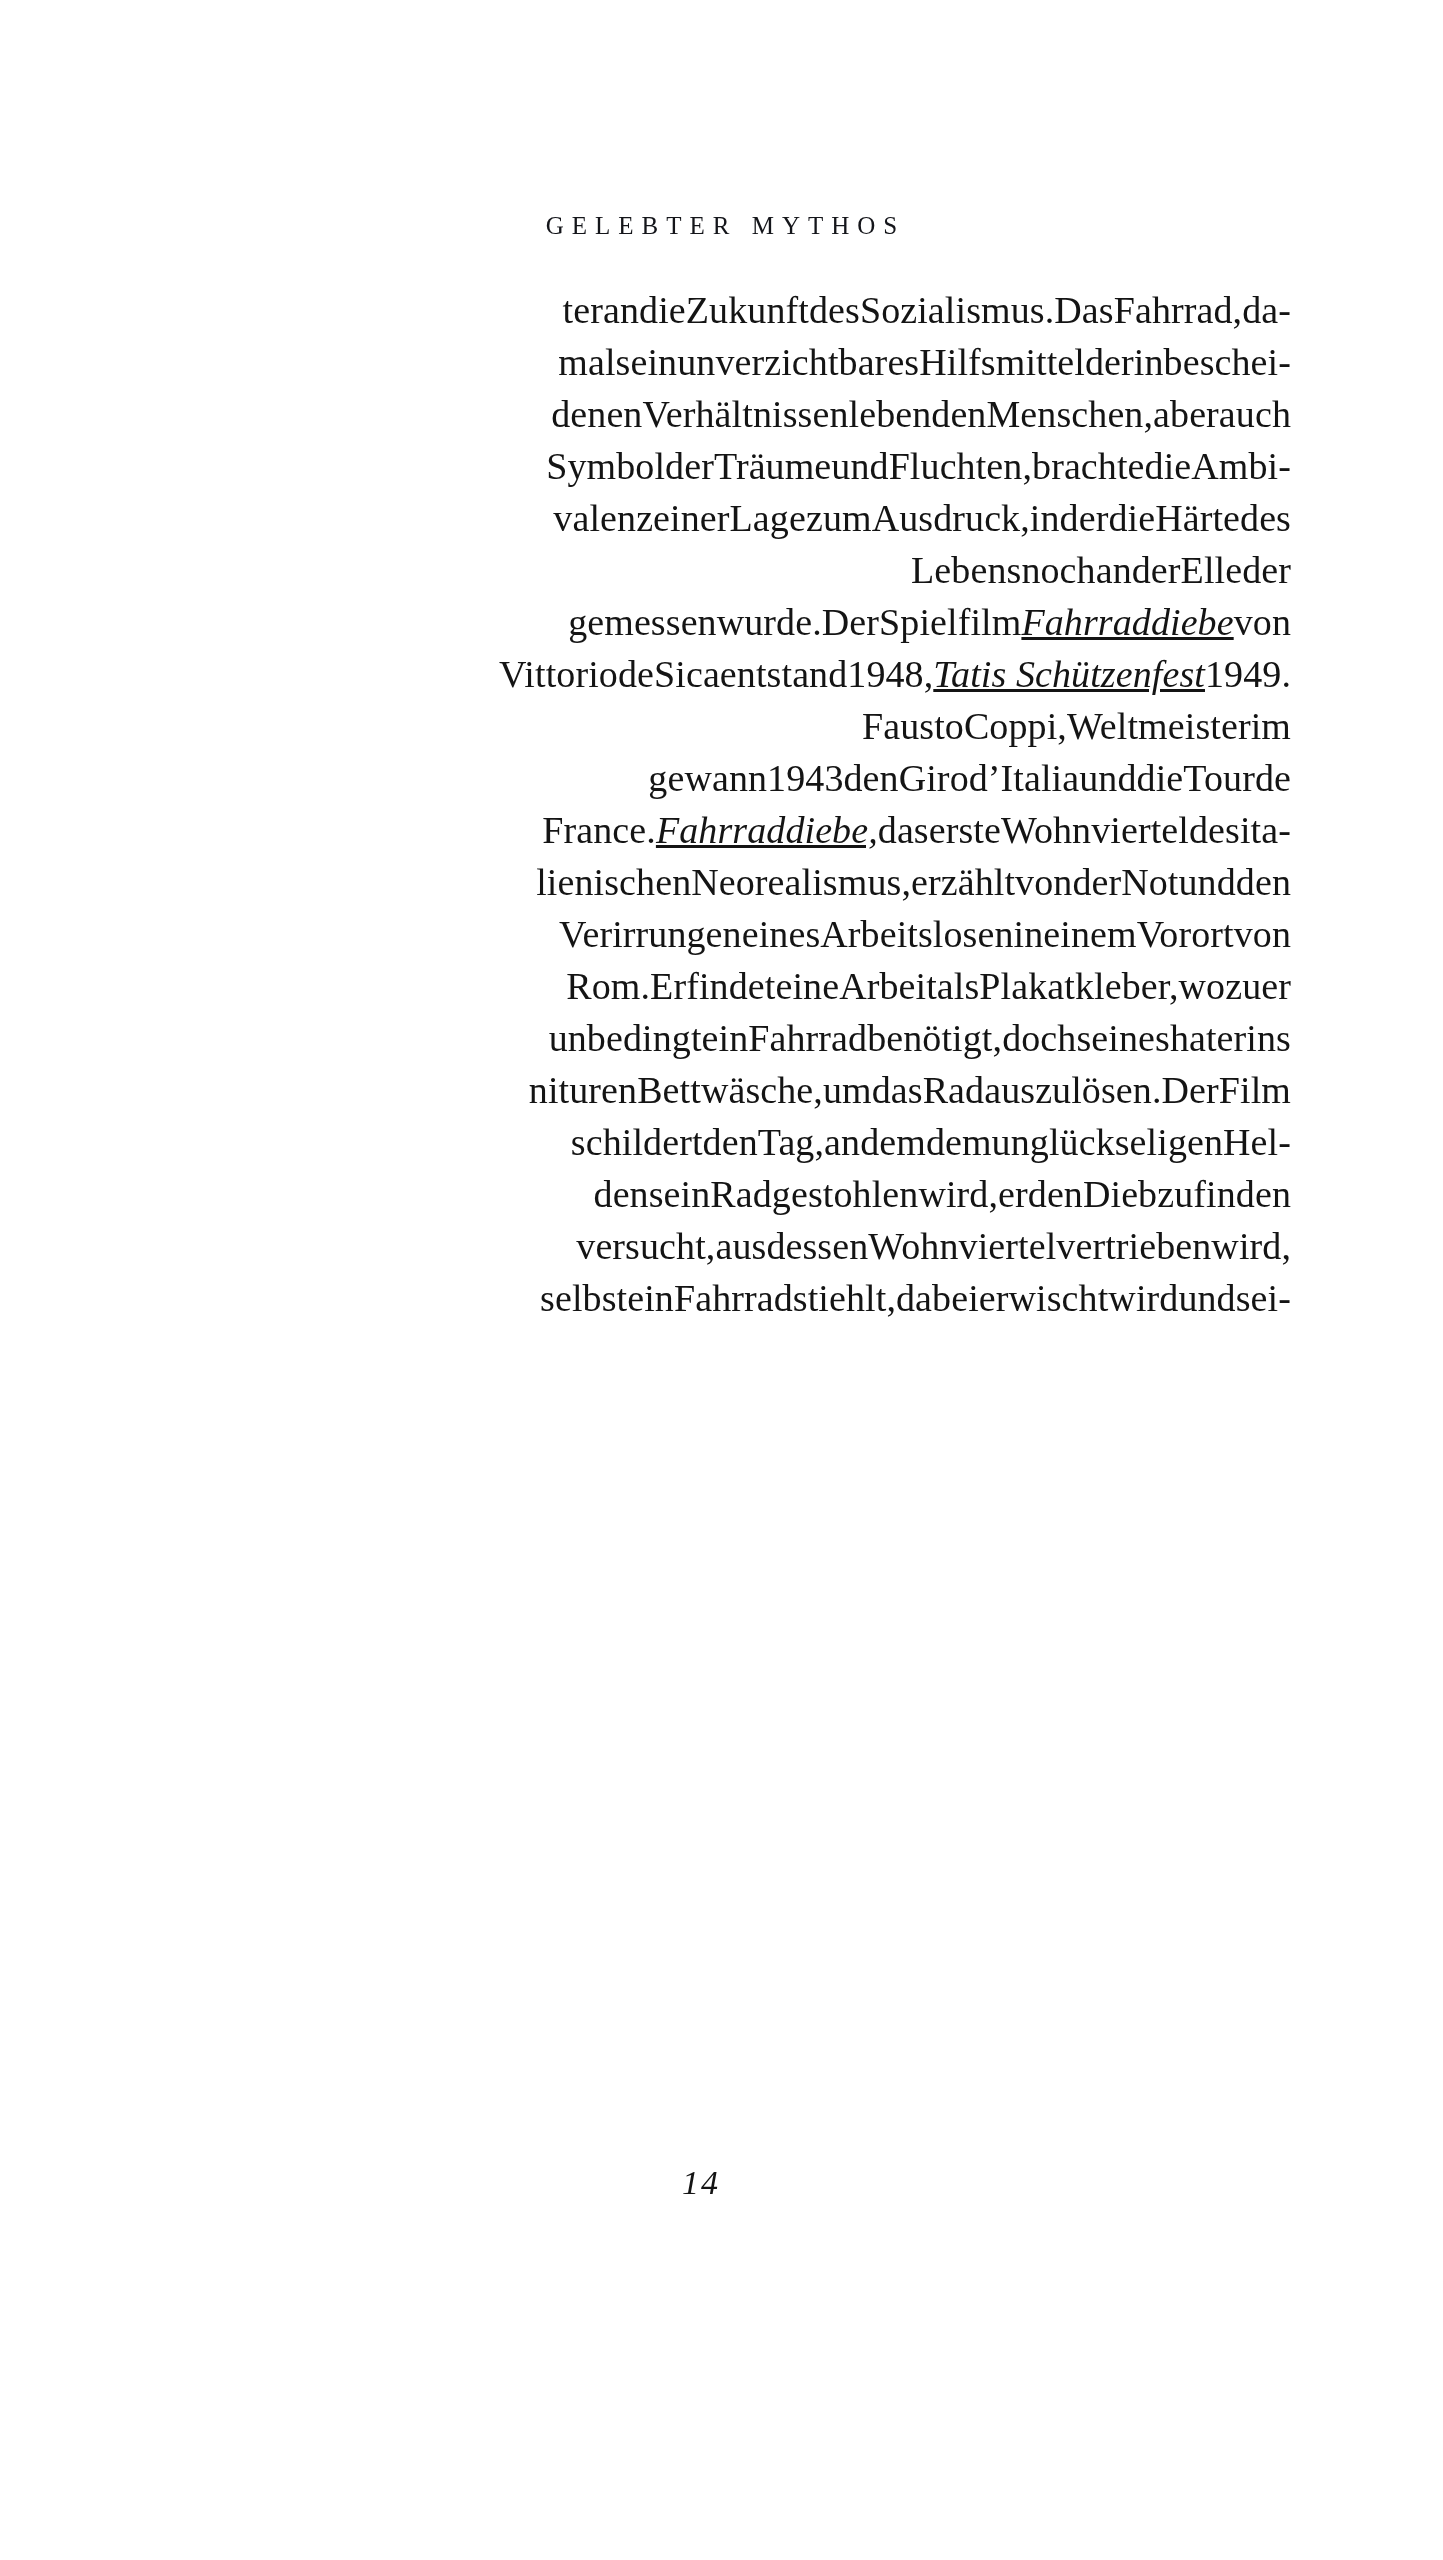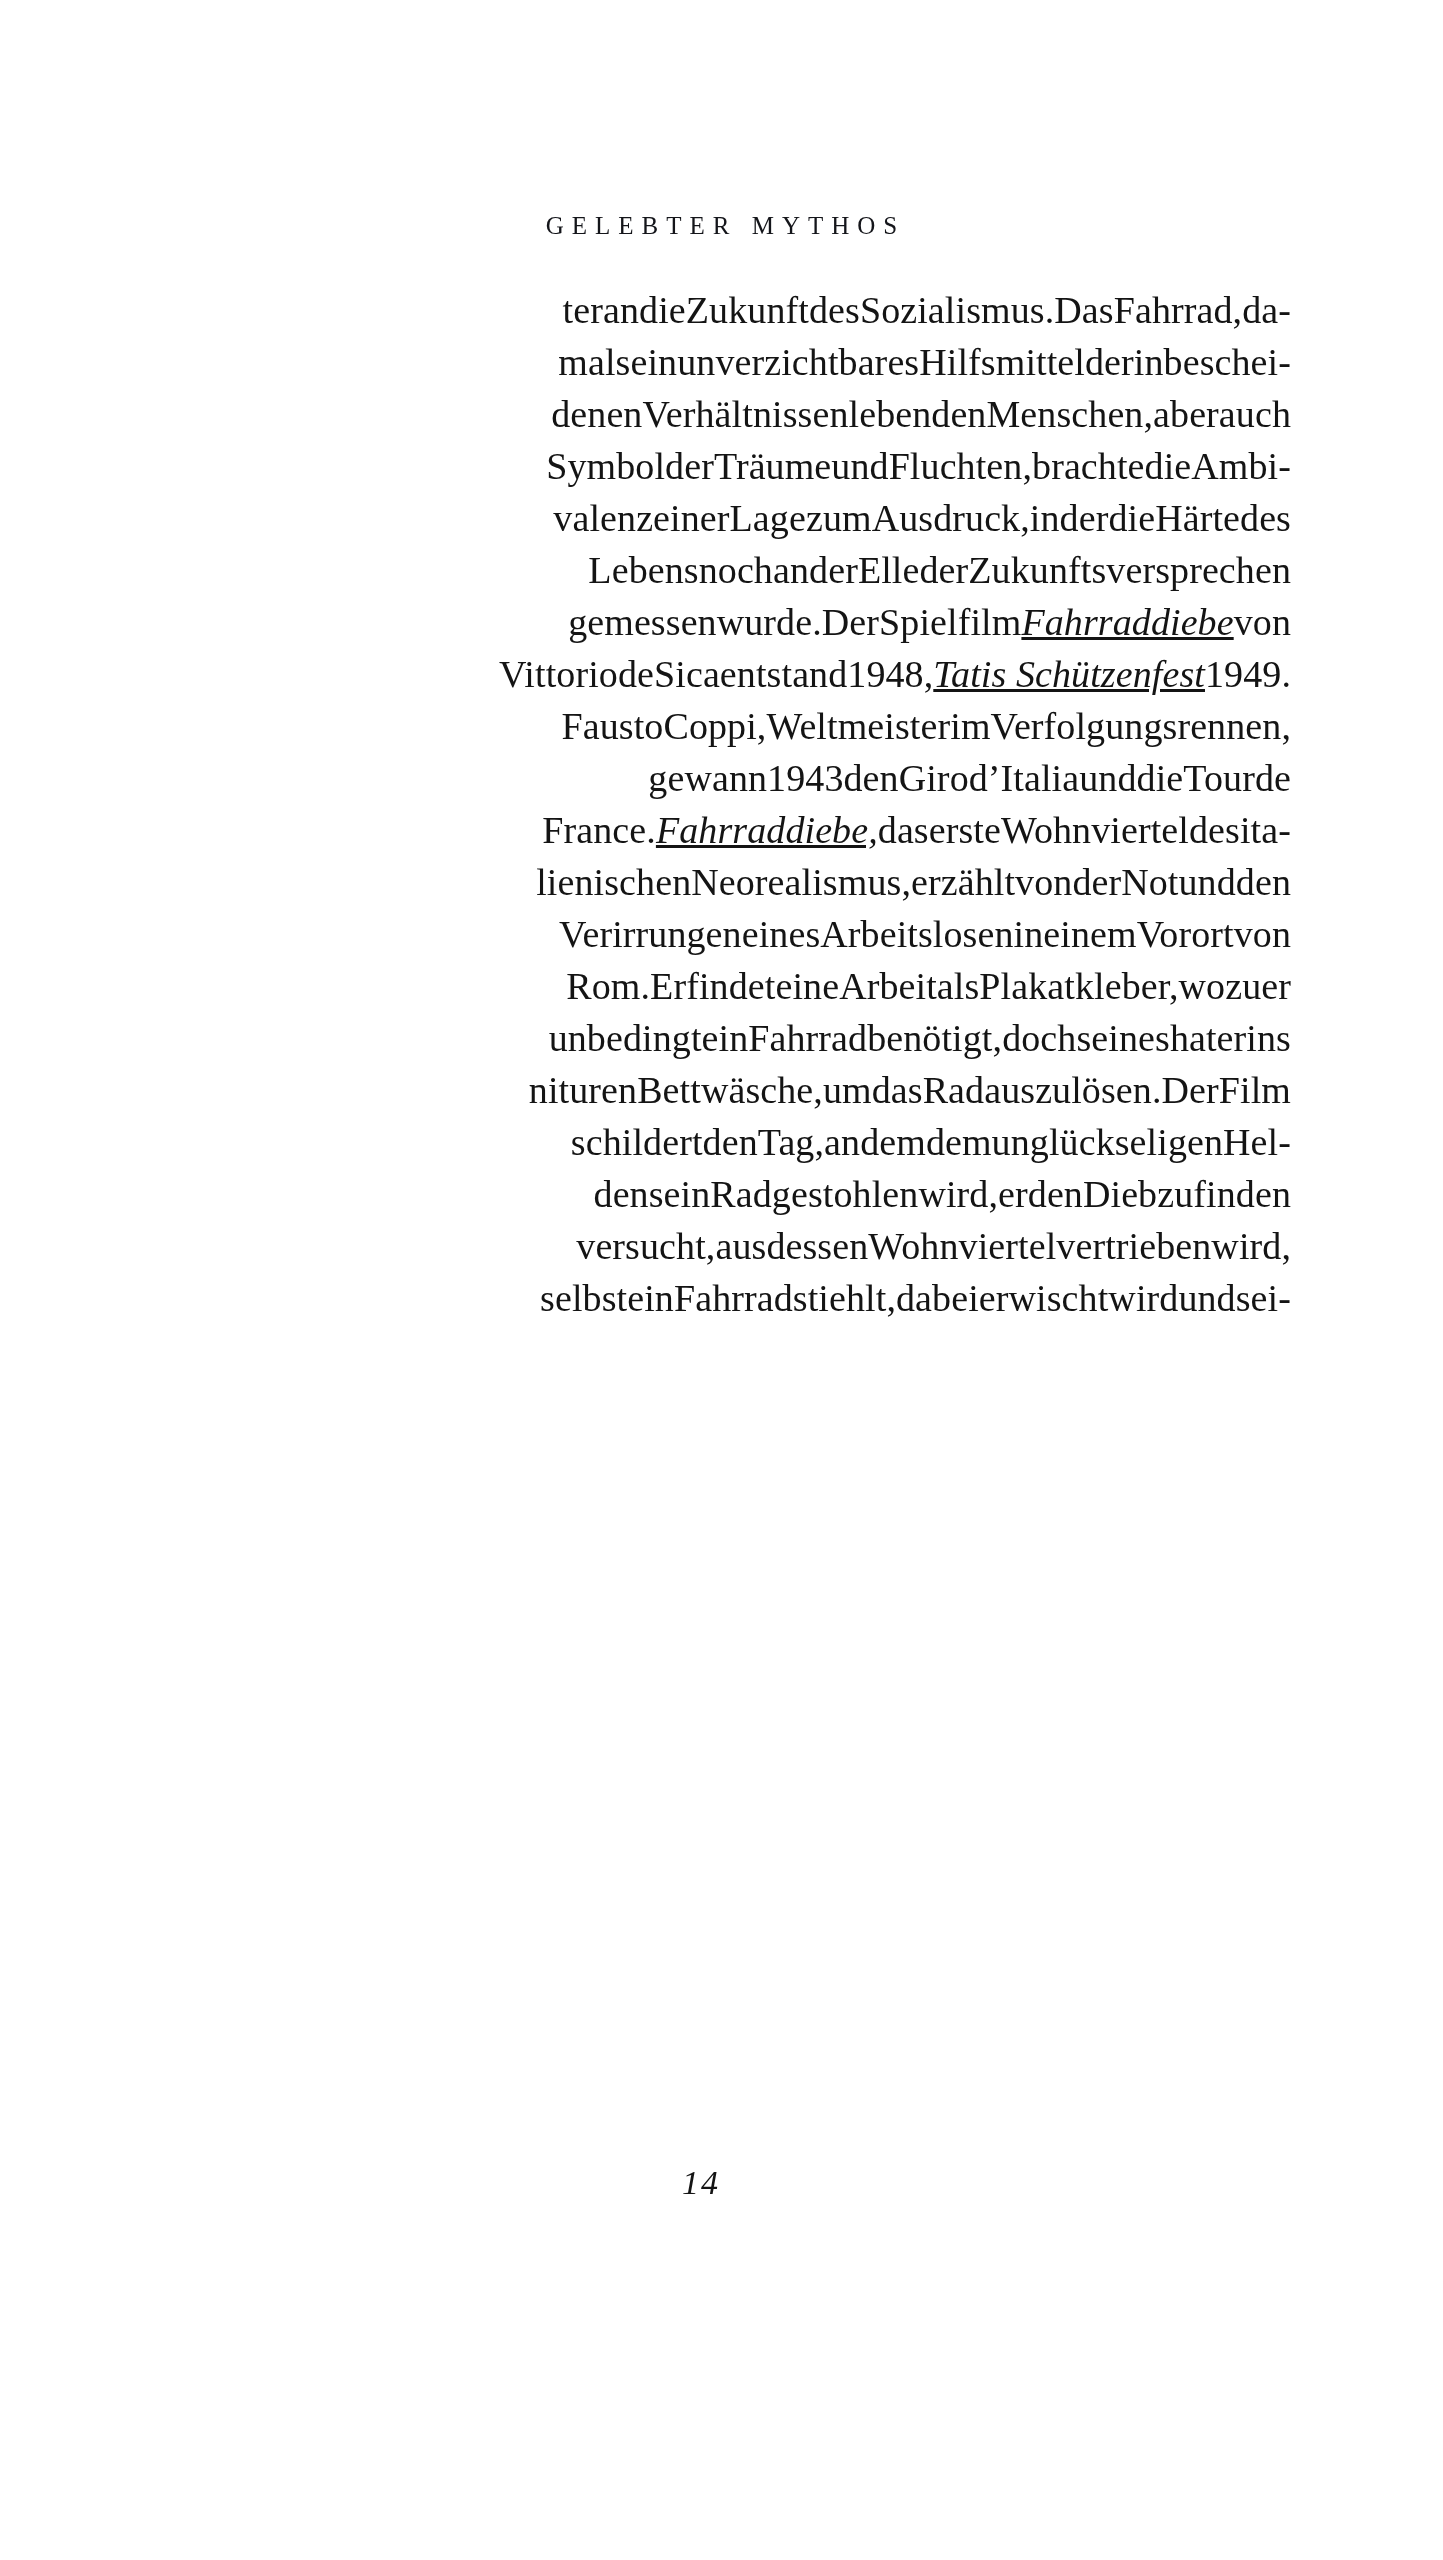"Zukunftsversprechen" span.w { html: <span>Zukunftsversprechen</span> -> none }
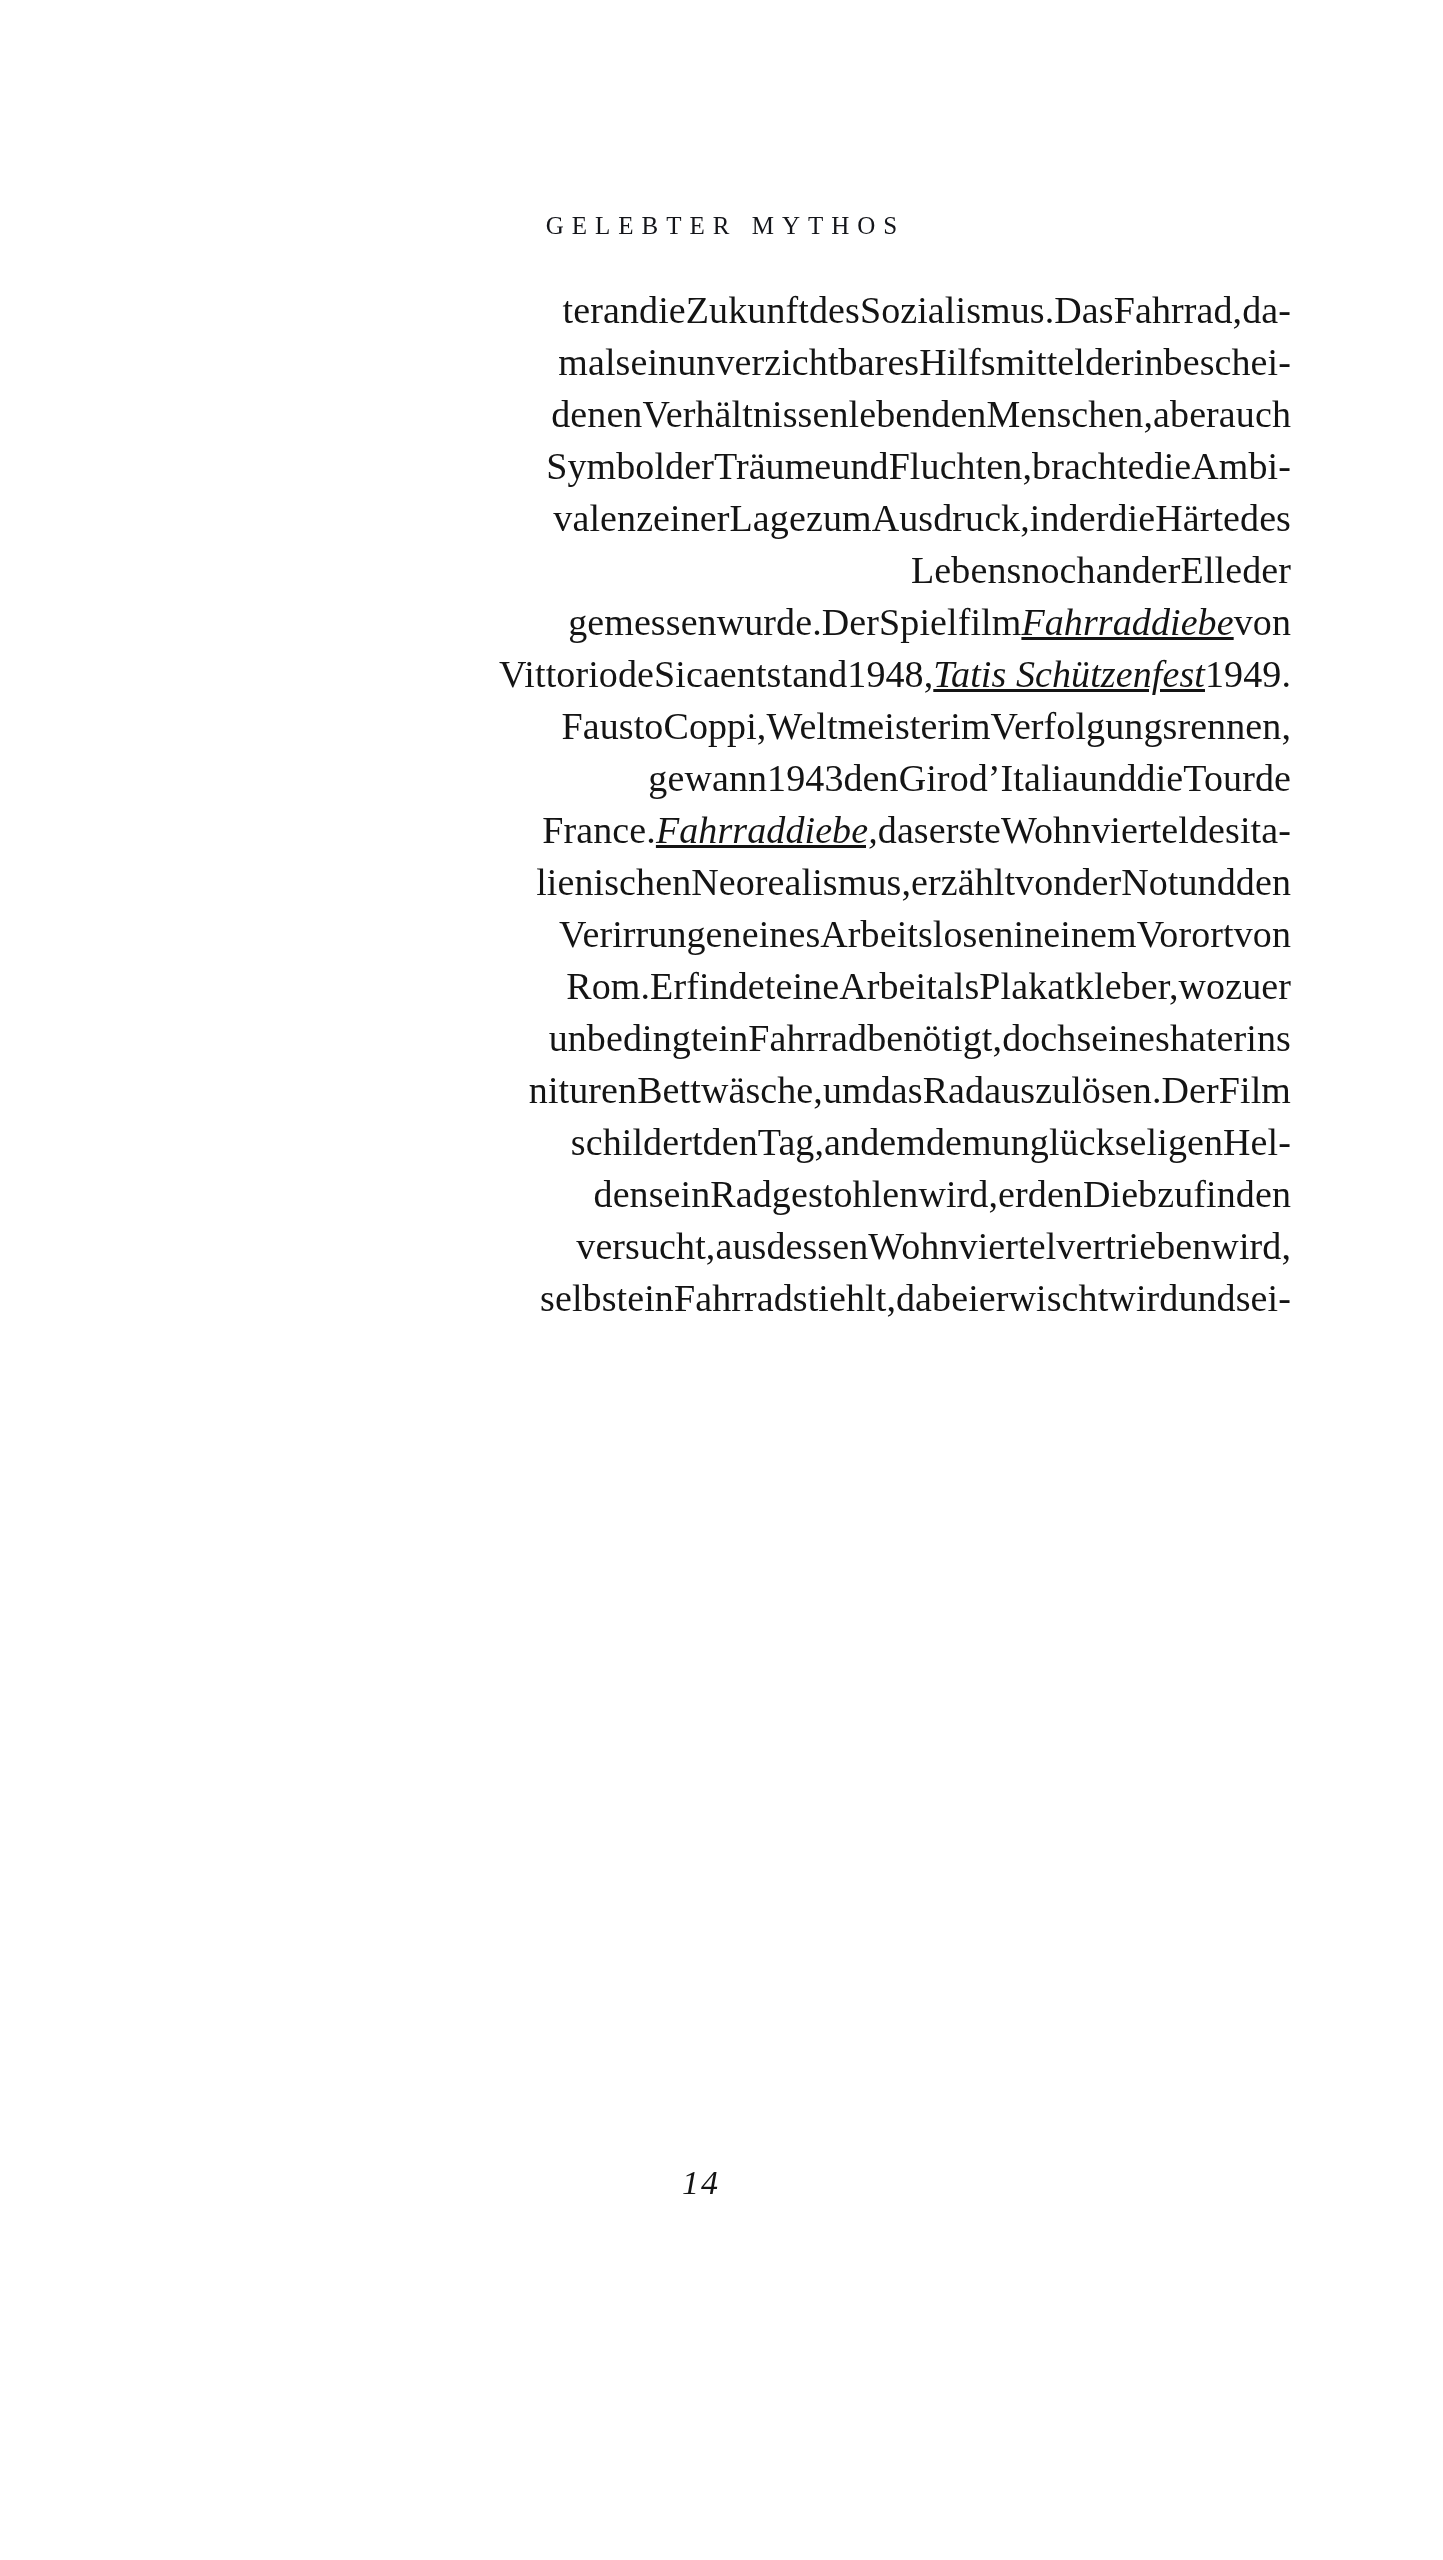"Verfolgungsrennen," span.w { html: <span>Verfolgungsrennen,</span> -> none }
